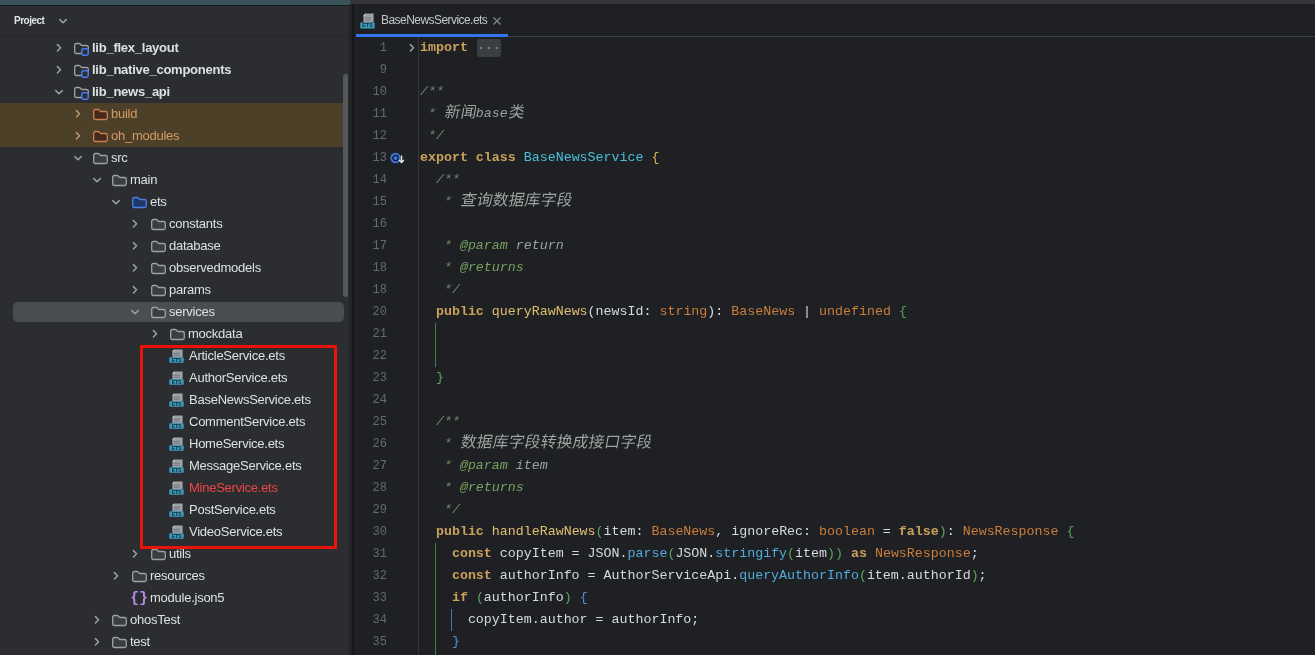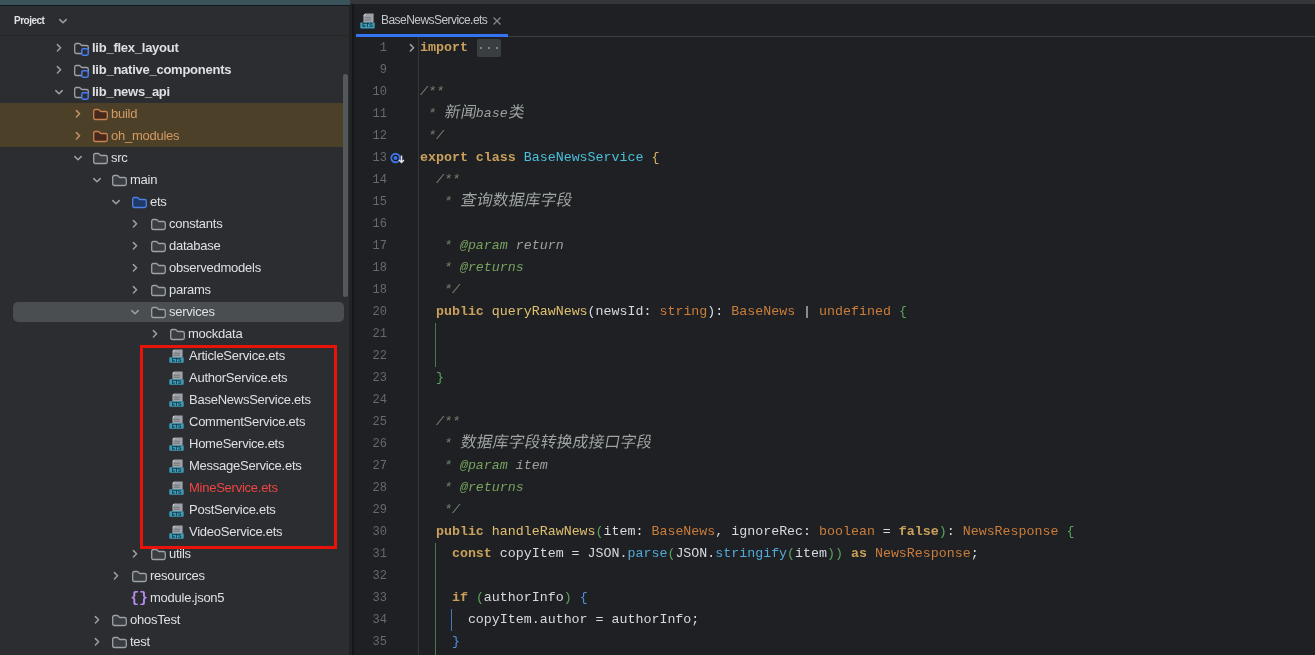"const authorInfo =" div.cl { html: none -> <div> <span>const</span><span> authorInfo = AuthorServiceApi.</span><span>queryAuthorInfo</span><span>(</span><span>item.authorId</span><span>)</span><span>;</span></div> }
